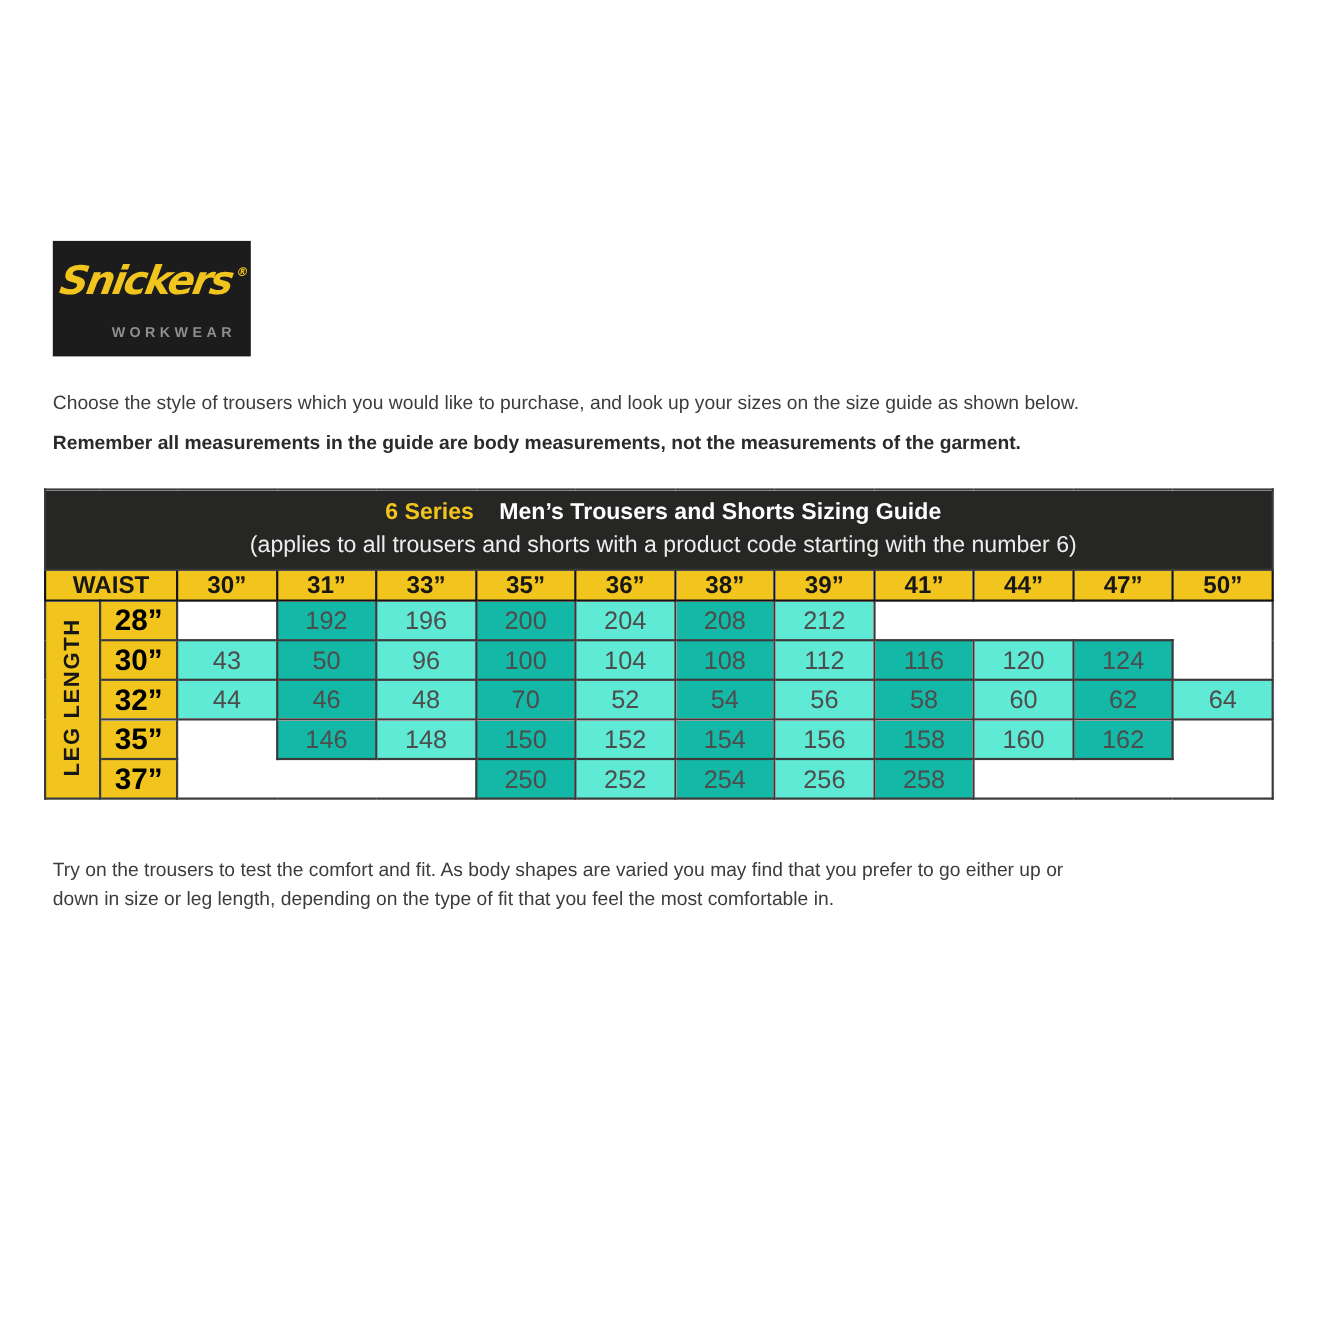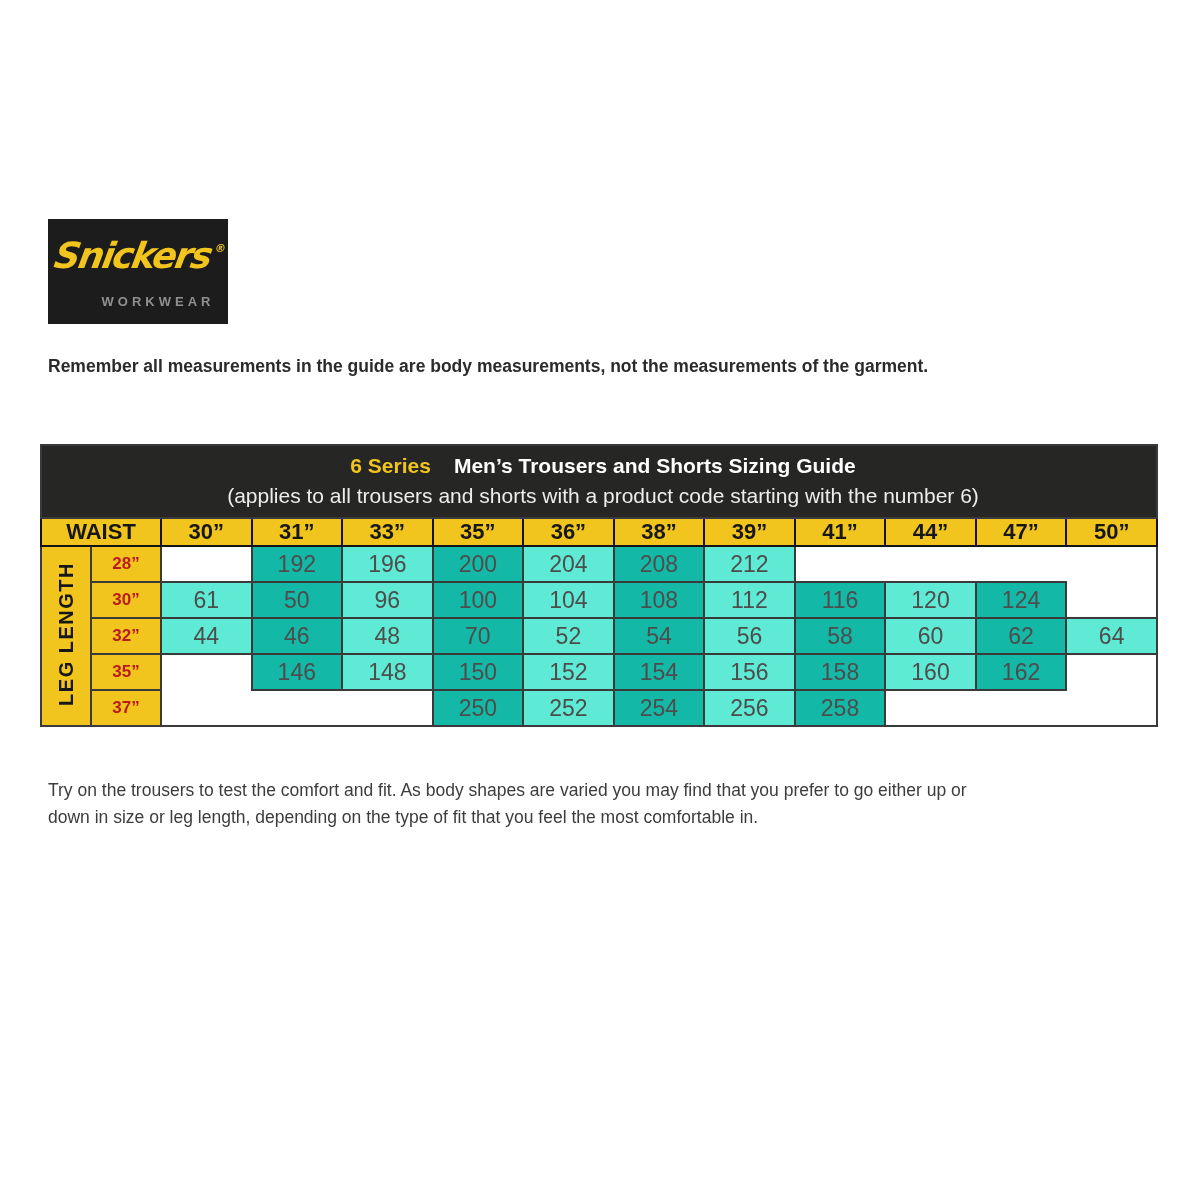"Choose the style of trousers" div { html: none -> <div>Choose the style of trousers which you would like to purchase, and look up your sizes on the size guide as shown below.</div> }
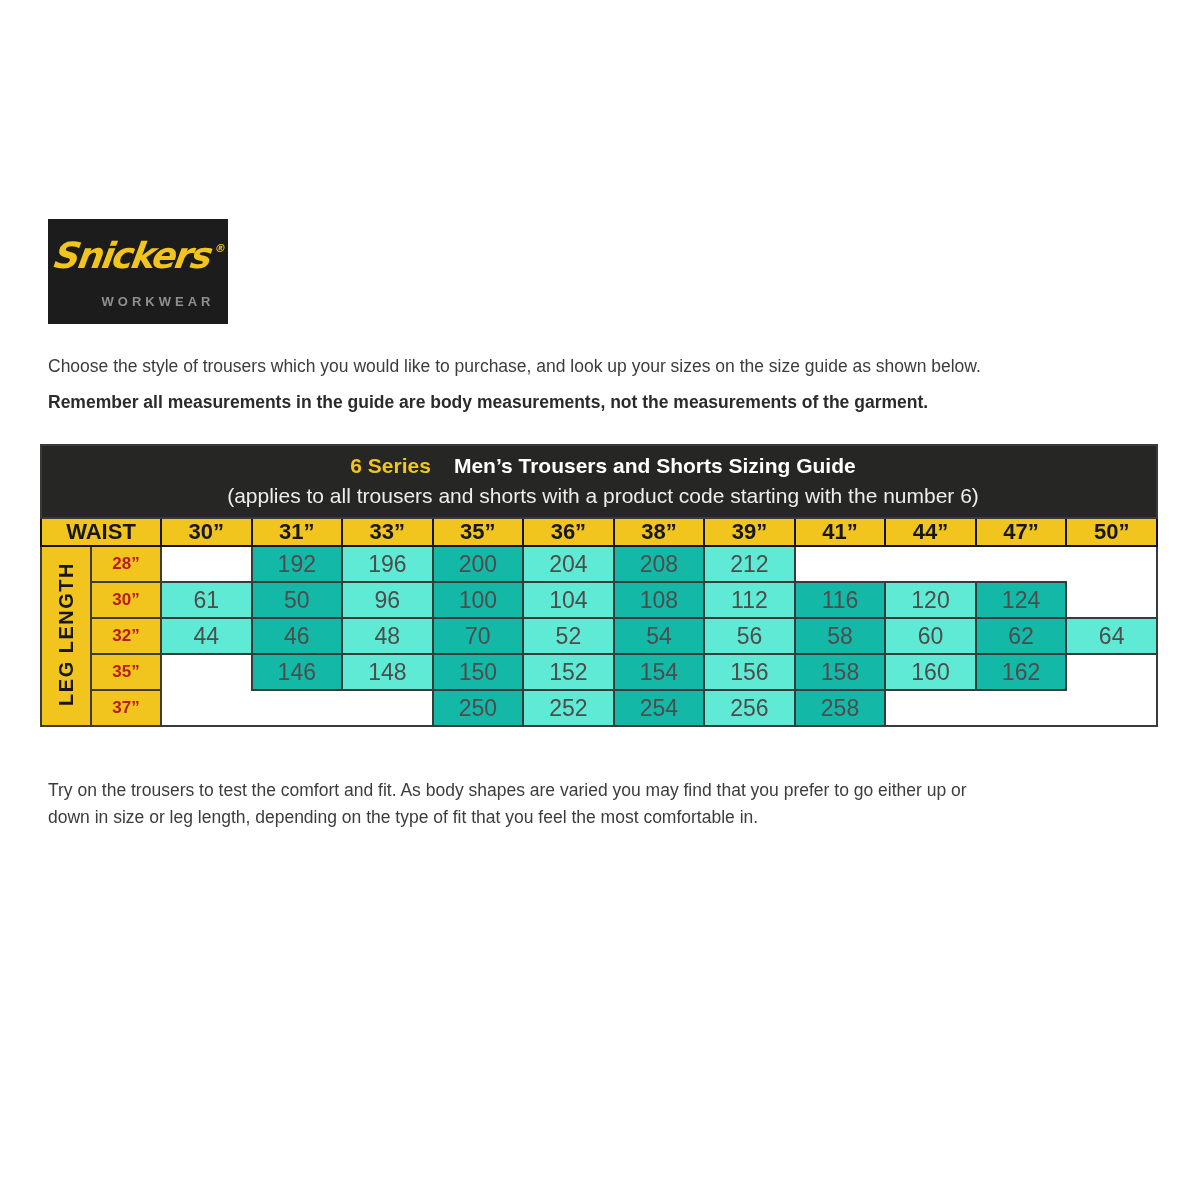"28”" .leg-size { color: #b91c1c -> #000000; font-size: 17px -> 27px }
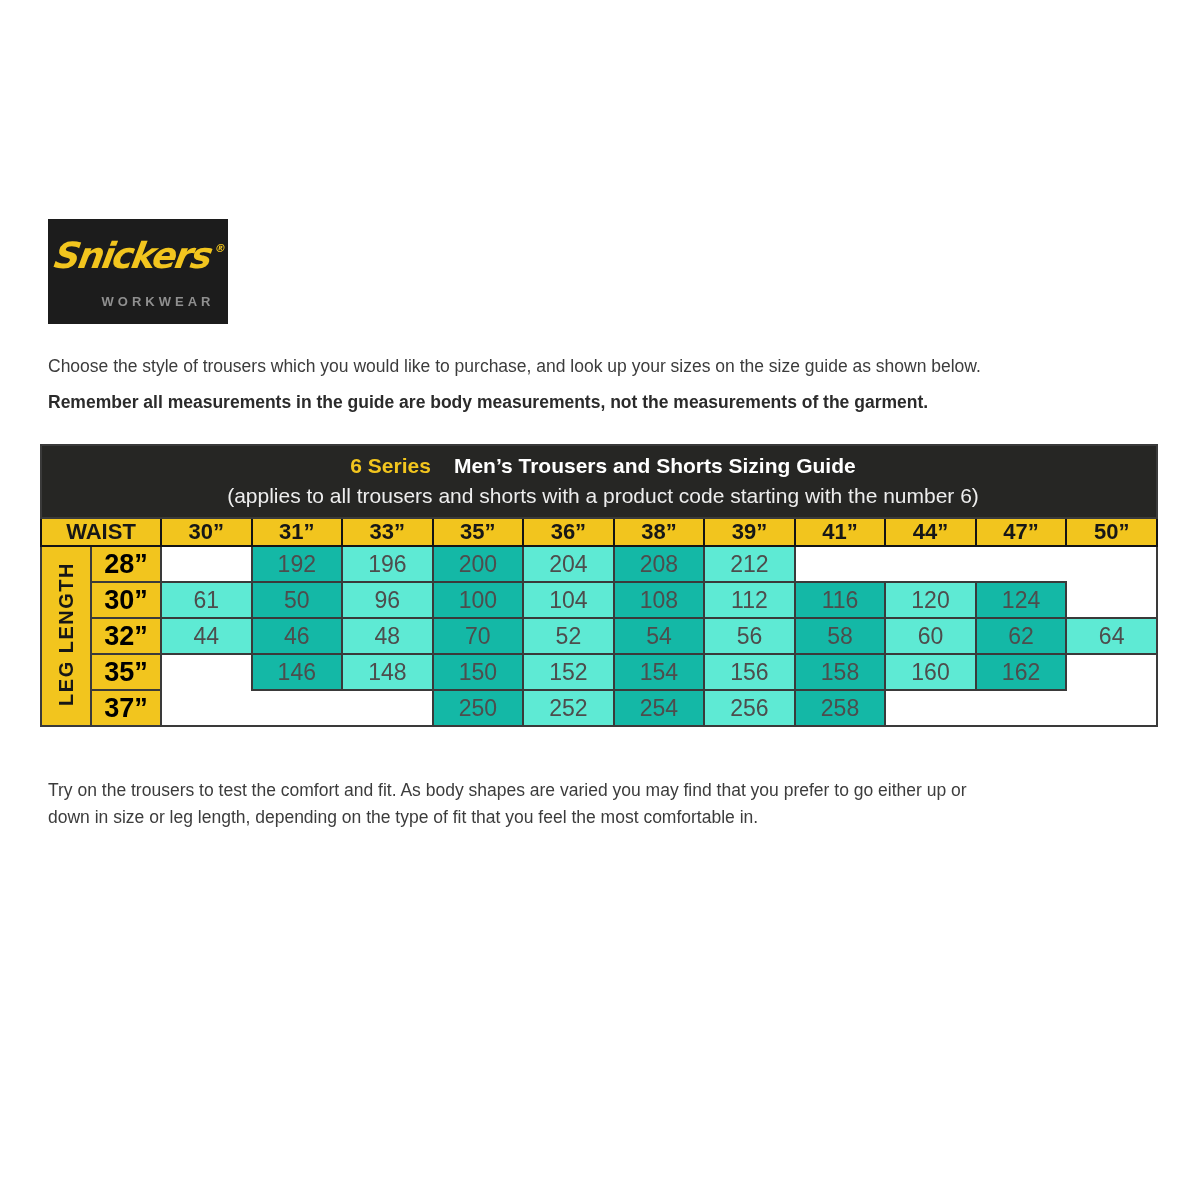"61" td.light { text: 61 -> 43 }
